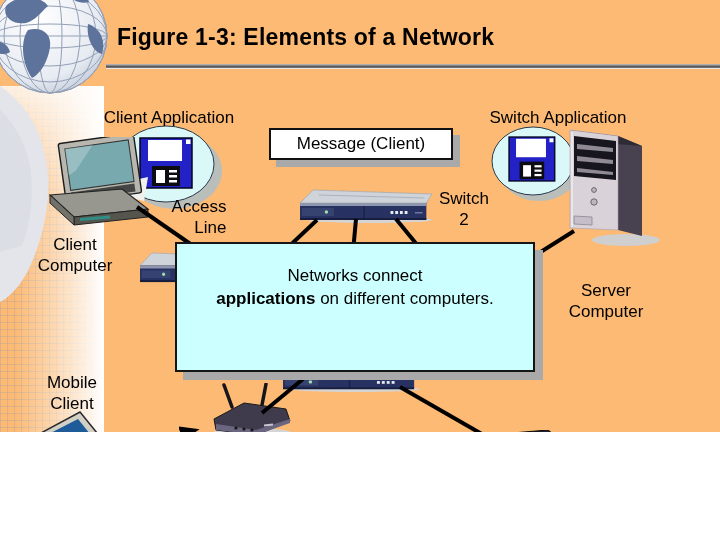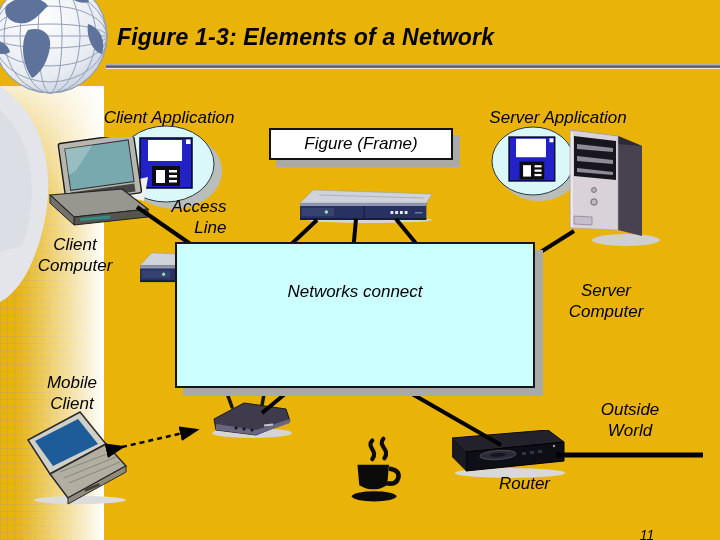"Figure 1-3: Elements of a" .slide { background: #eab308 -> #fdba74; font-style: italic -> none; height: 540px -> 432px }
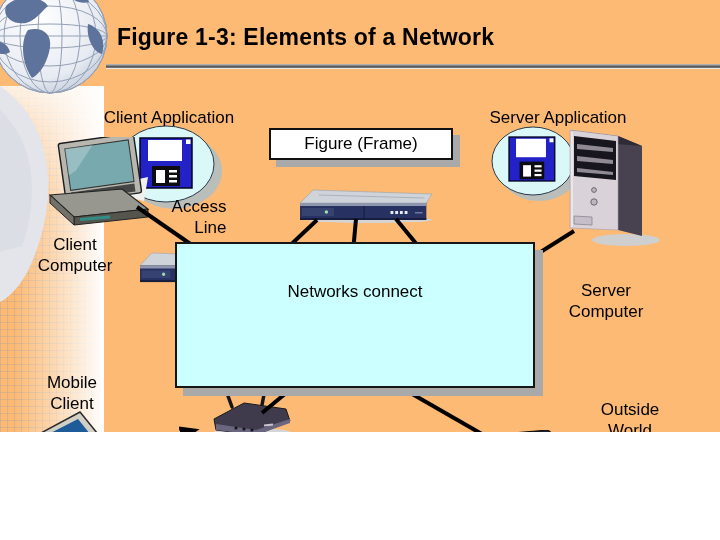"Server Application" div.lbl { text: Server -> Switch }
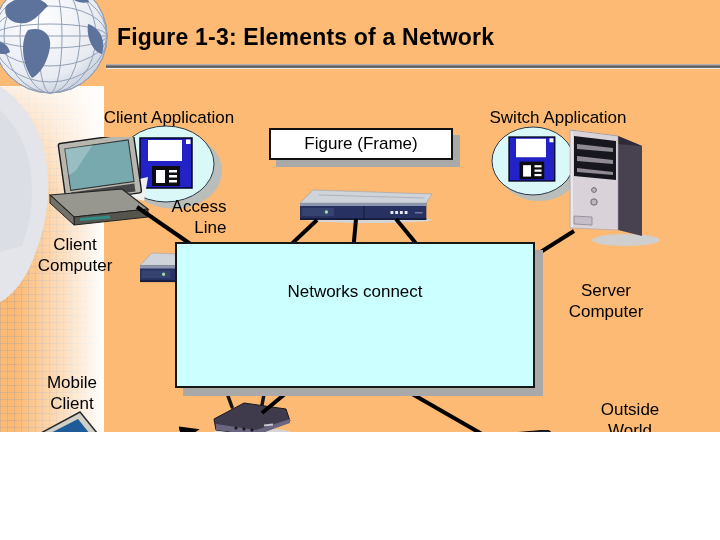"Figure (Frame)" span { text: Figure (Frame -> Message (Client }
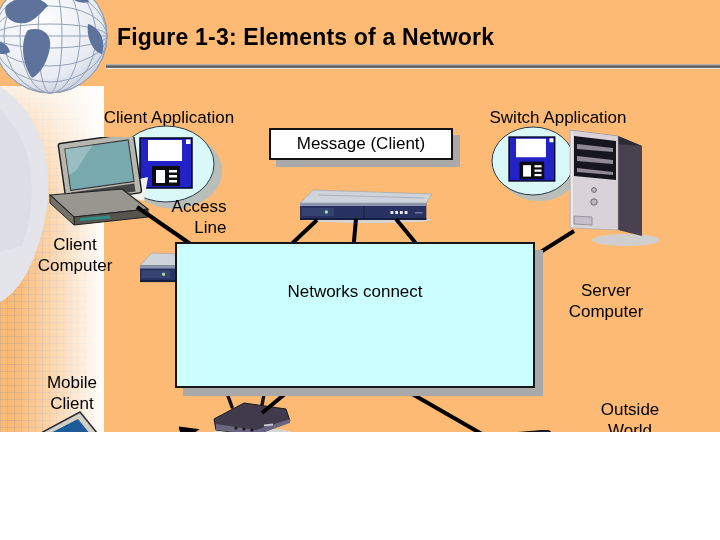"Switch" div.lbl { html: none -> <div>Switch 2</div> }
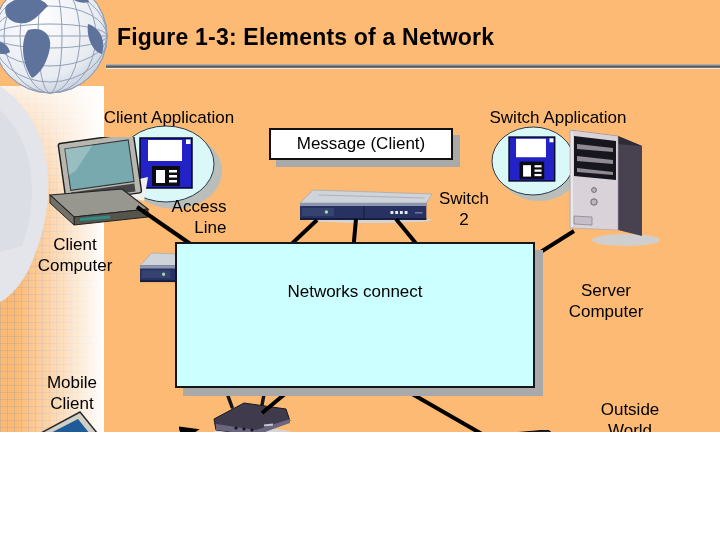"Networks connect" .callout { padding-top: 36px -> 20px }
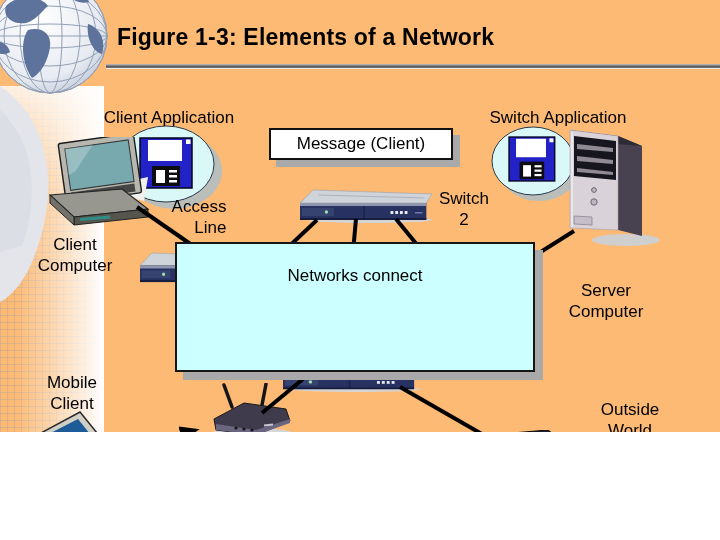"applications on different computers." div { html: none -> <div><b>applications</b><span> on different computers.</span></div> }
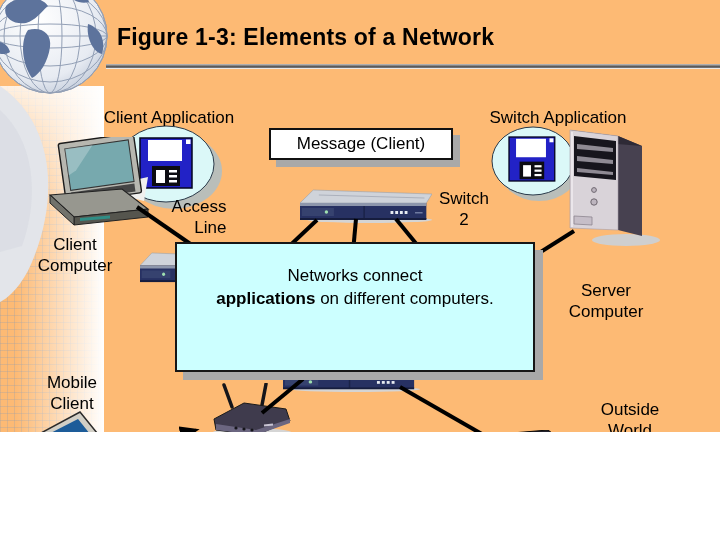"Outside" div.lbl { html: <div>Outside World</div> -> none }
